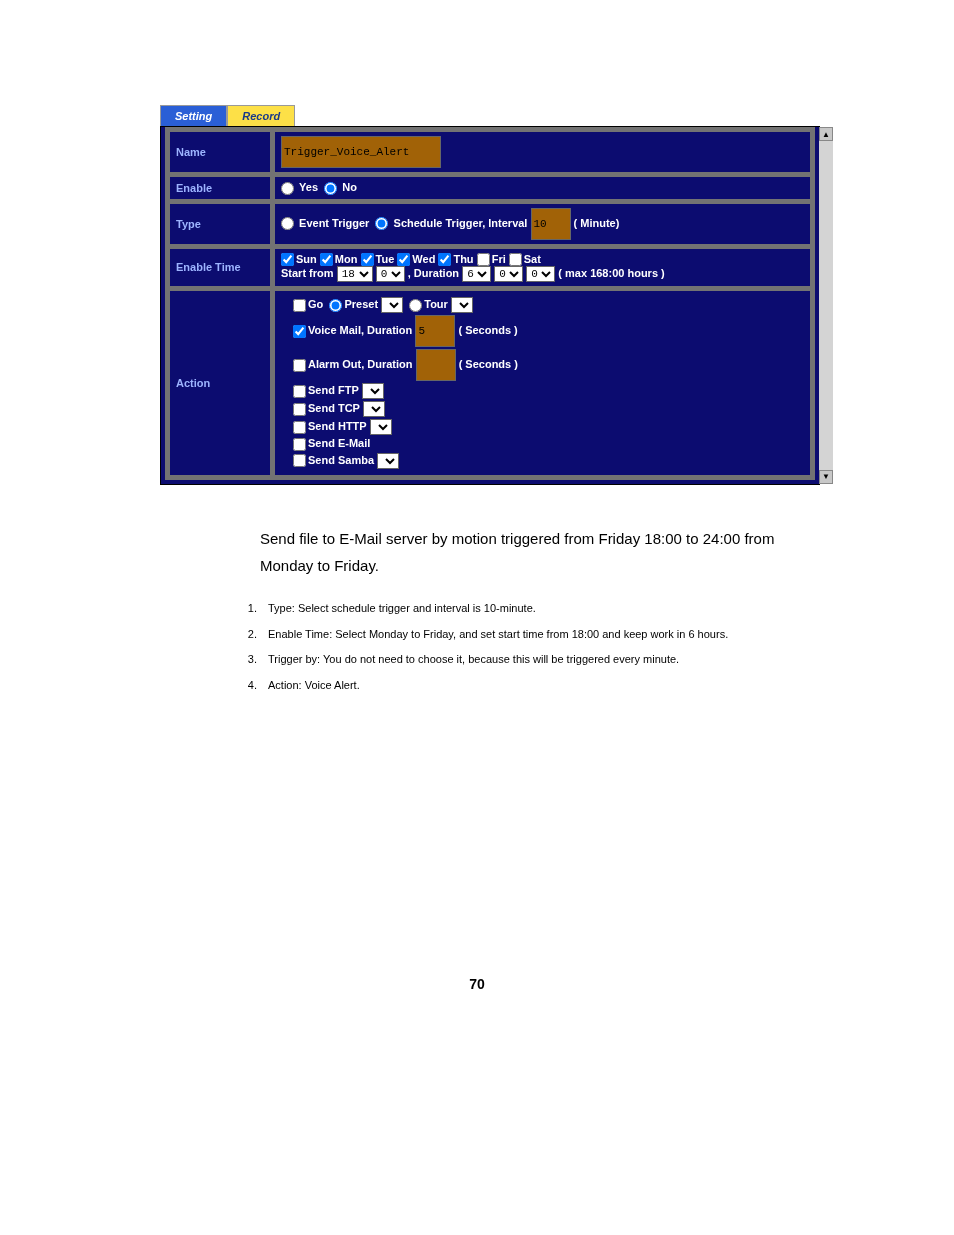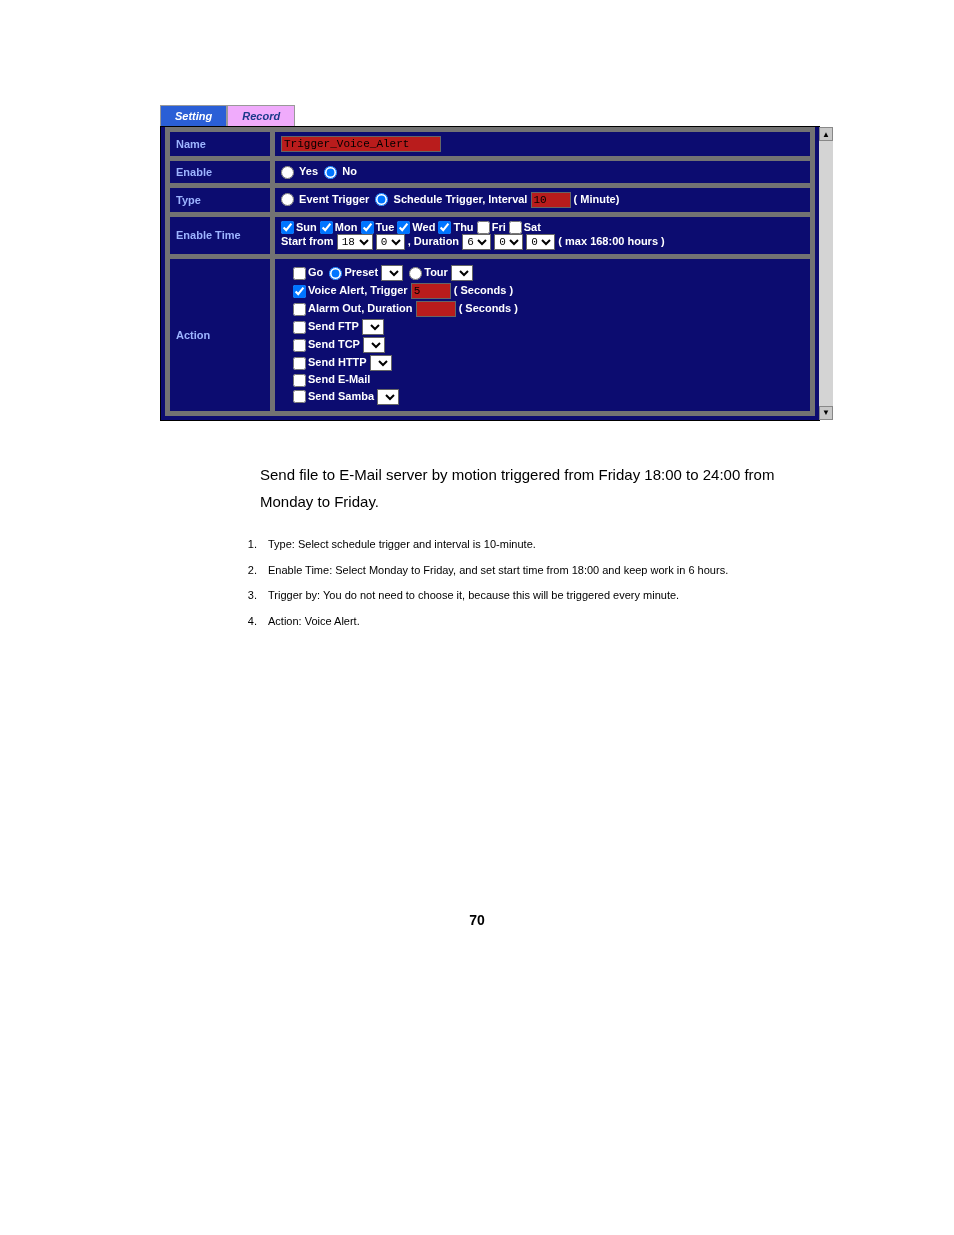"Record" .tab { background: #f0abfc -> #fde047 }
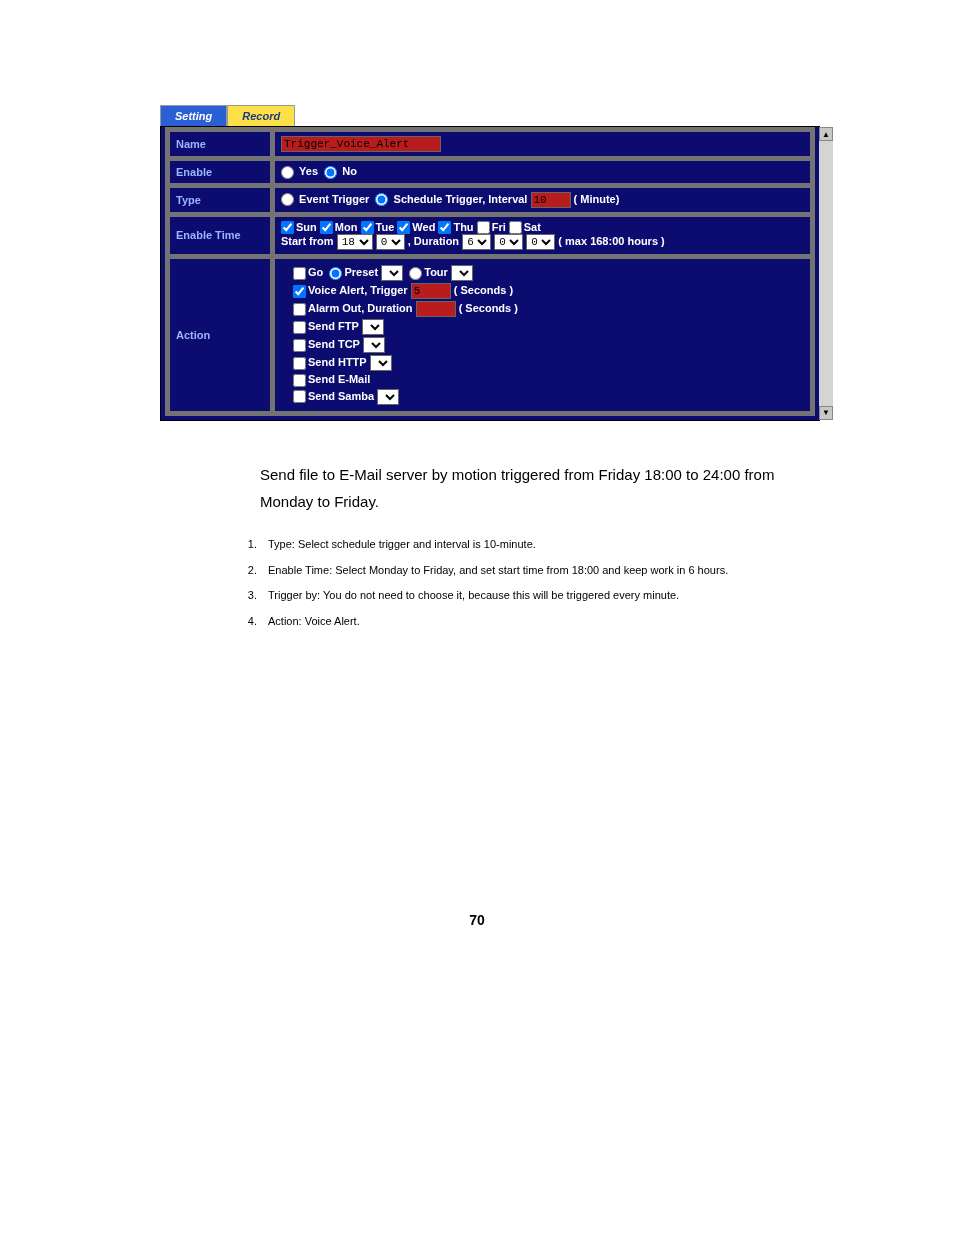"Trigger_Voice_Alert" .txt-input { background: #b91c1c -> #a16207; padding: 1px 2px -> 9px 2px }
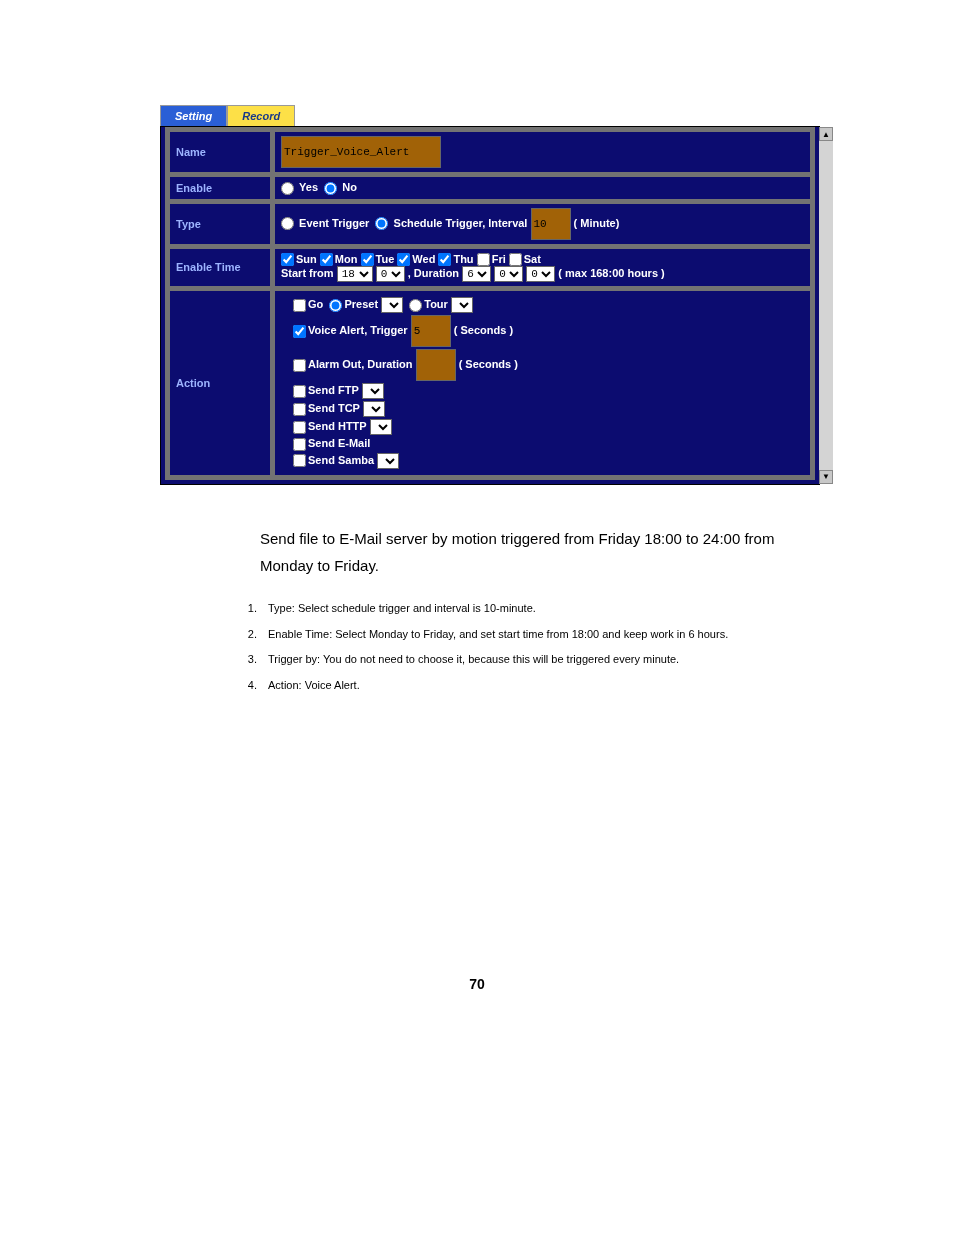"Voice Alert, Trigger" span.white-lbl { text: Alert, Trigger -> Mail, Duration }
